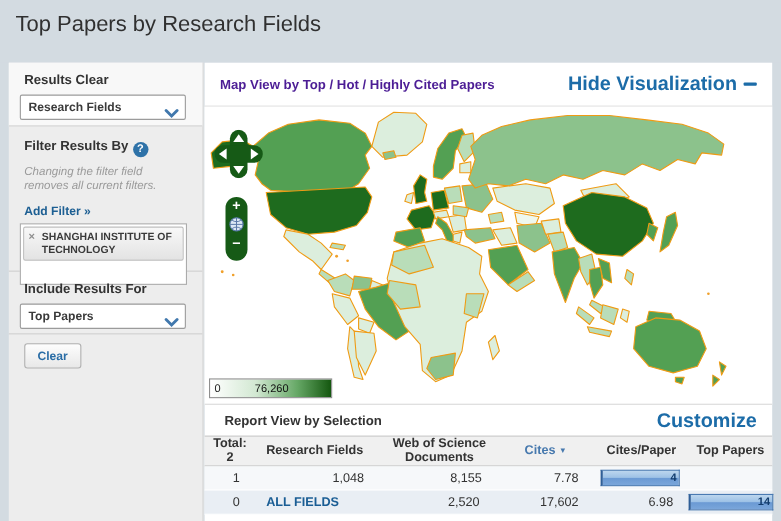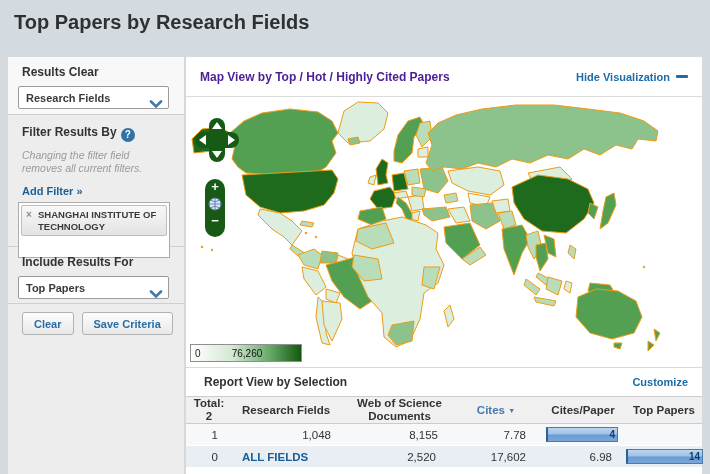"Top Papers by Research Fields" .page-title { font-weight: bold -> normal }
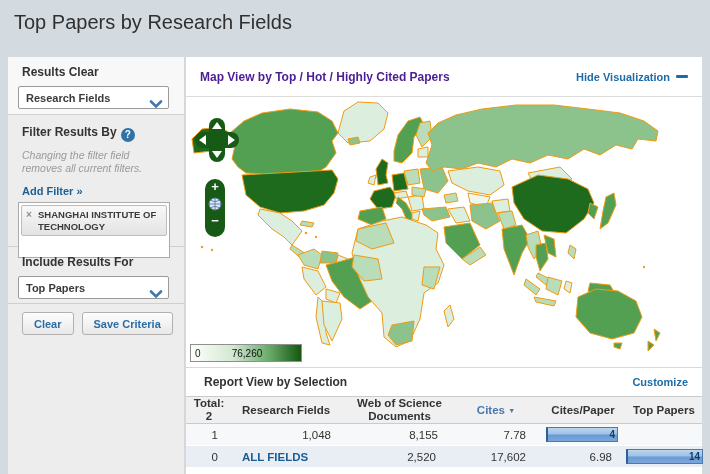"Hide Visualization" .sec-link { font-size: 11px -> 18px }
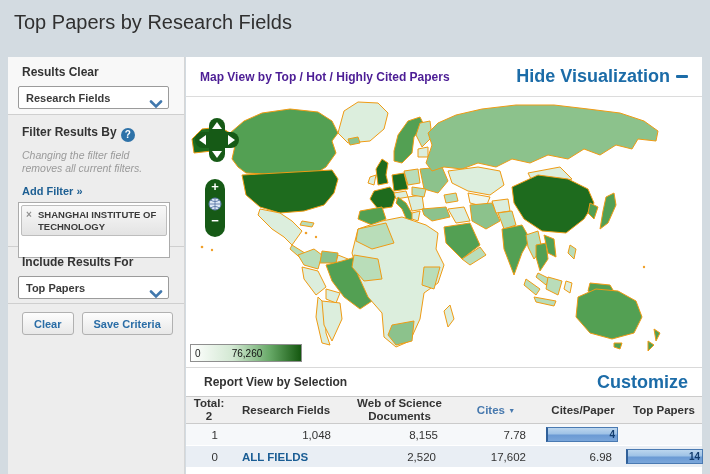"Save Criteria" button.btn { html: <button>Save Criteria</button> -> none }
